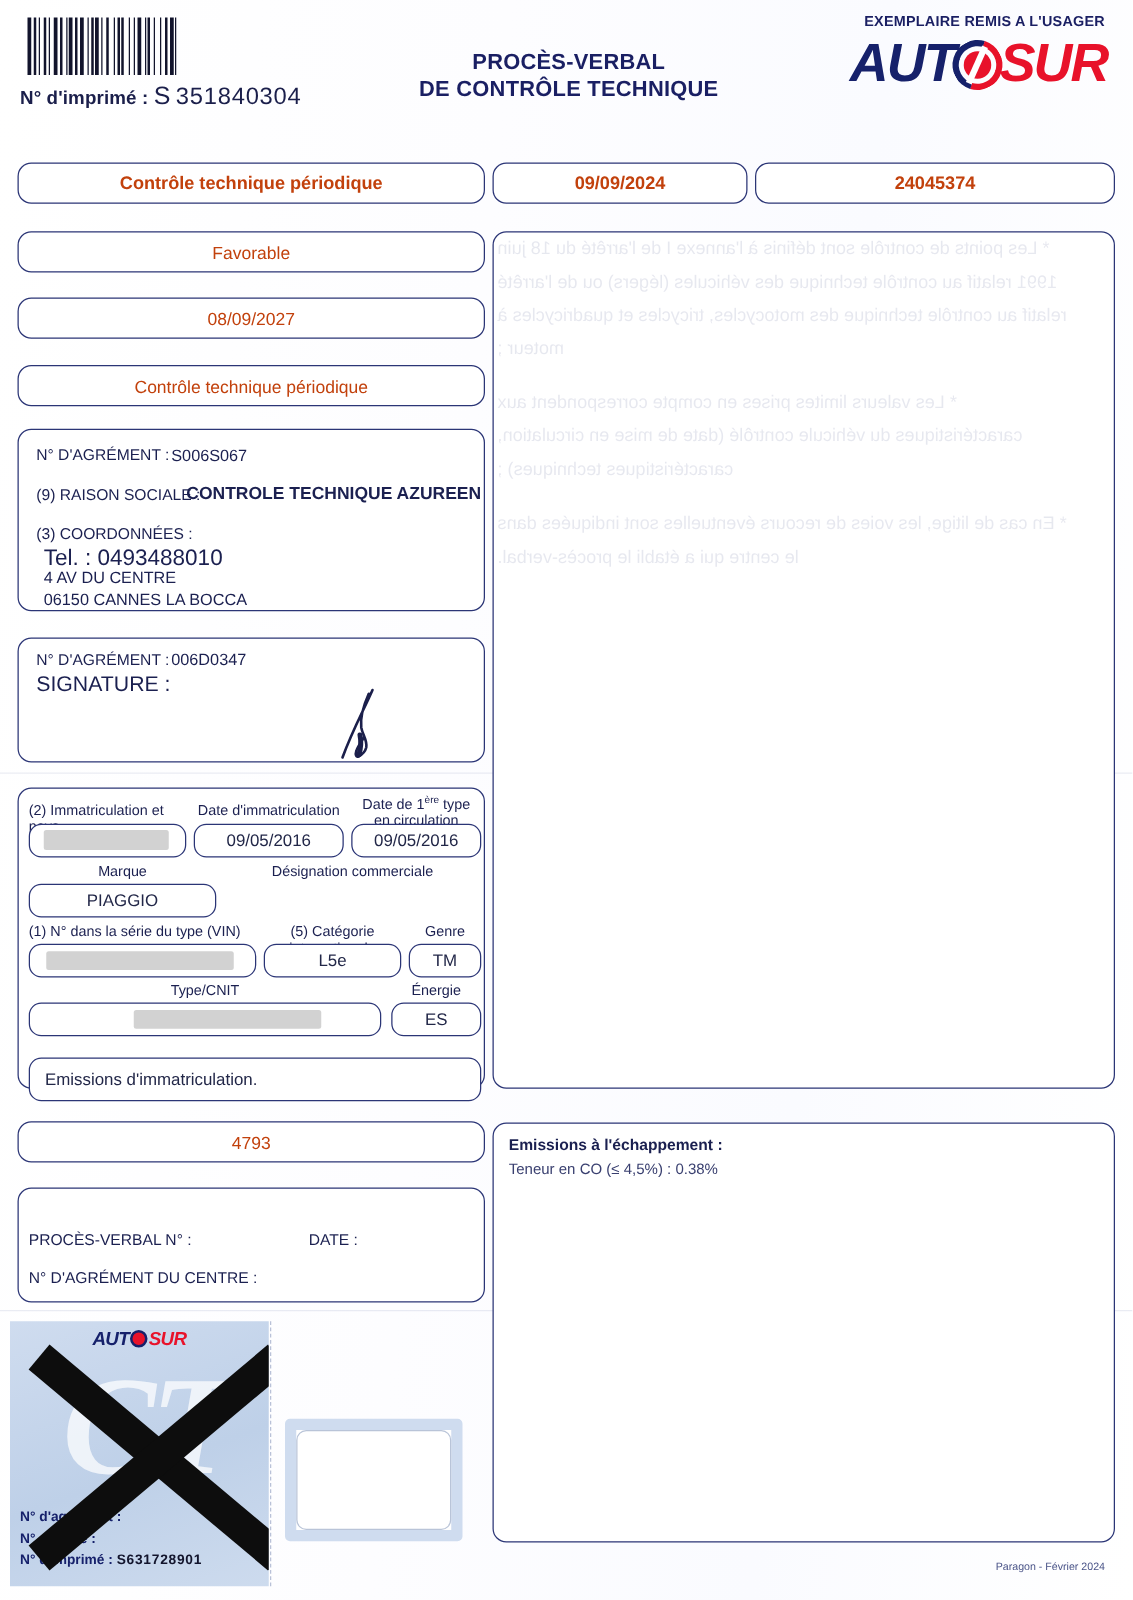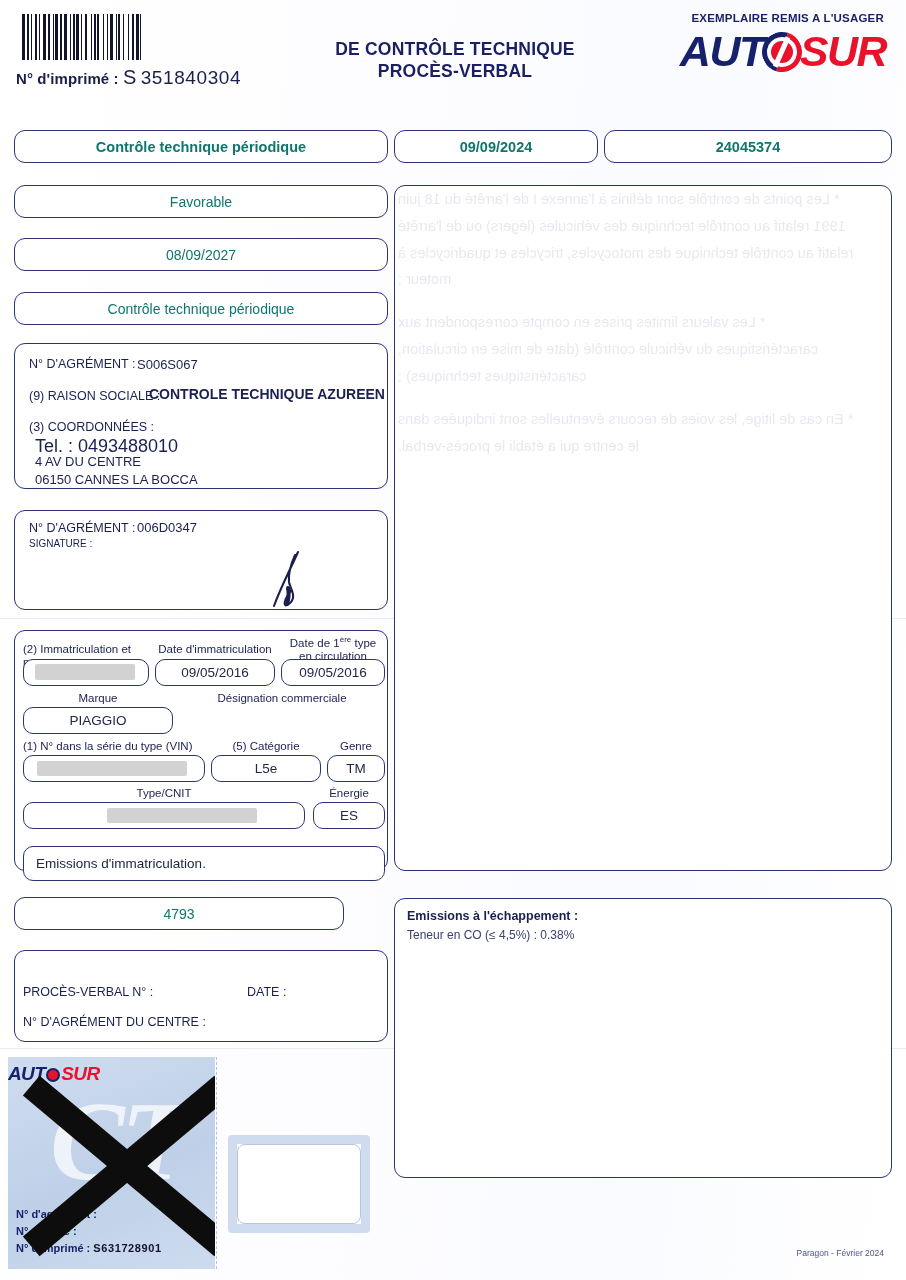"DE CONTRÔLE TECHNIQUE" div { order: before "PROCÈS-VERBAL" -> after "PROCÈS-VERBAL" }
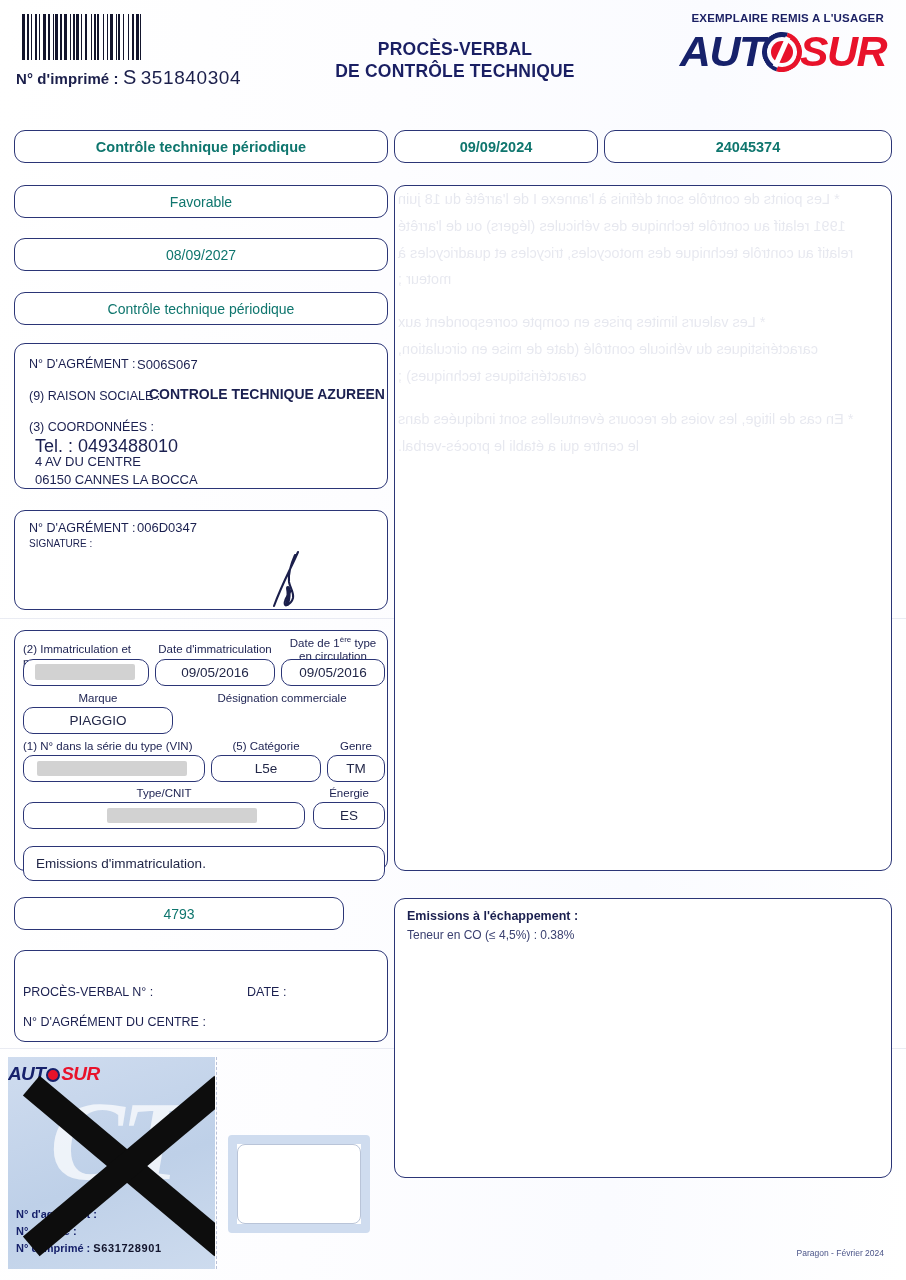"Contrôle technique périodique" .val { color: #0f766e -> #c2410c }
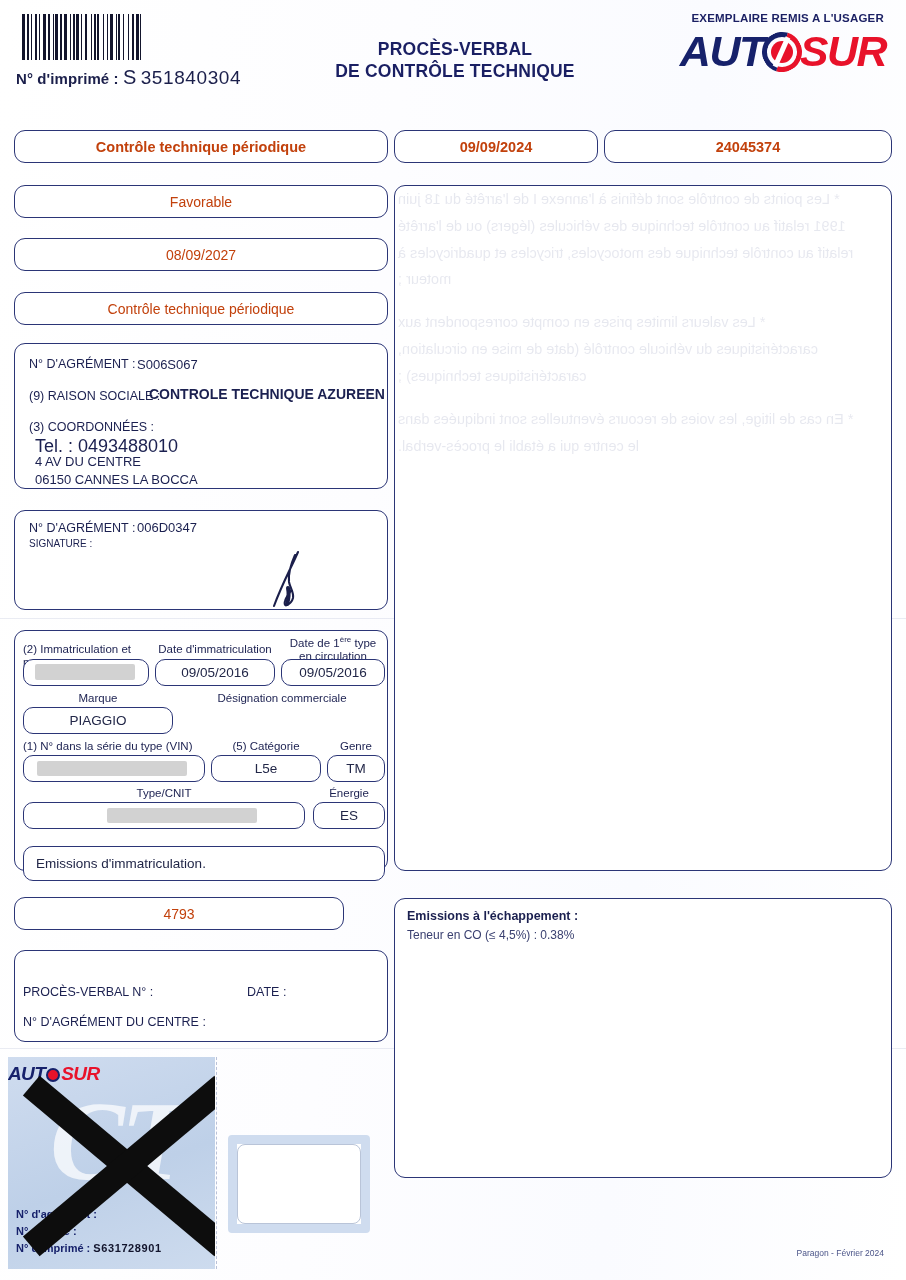"SIGNATURE :" div.free { font-size: 10px -> 17px }
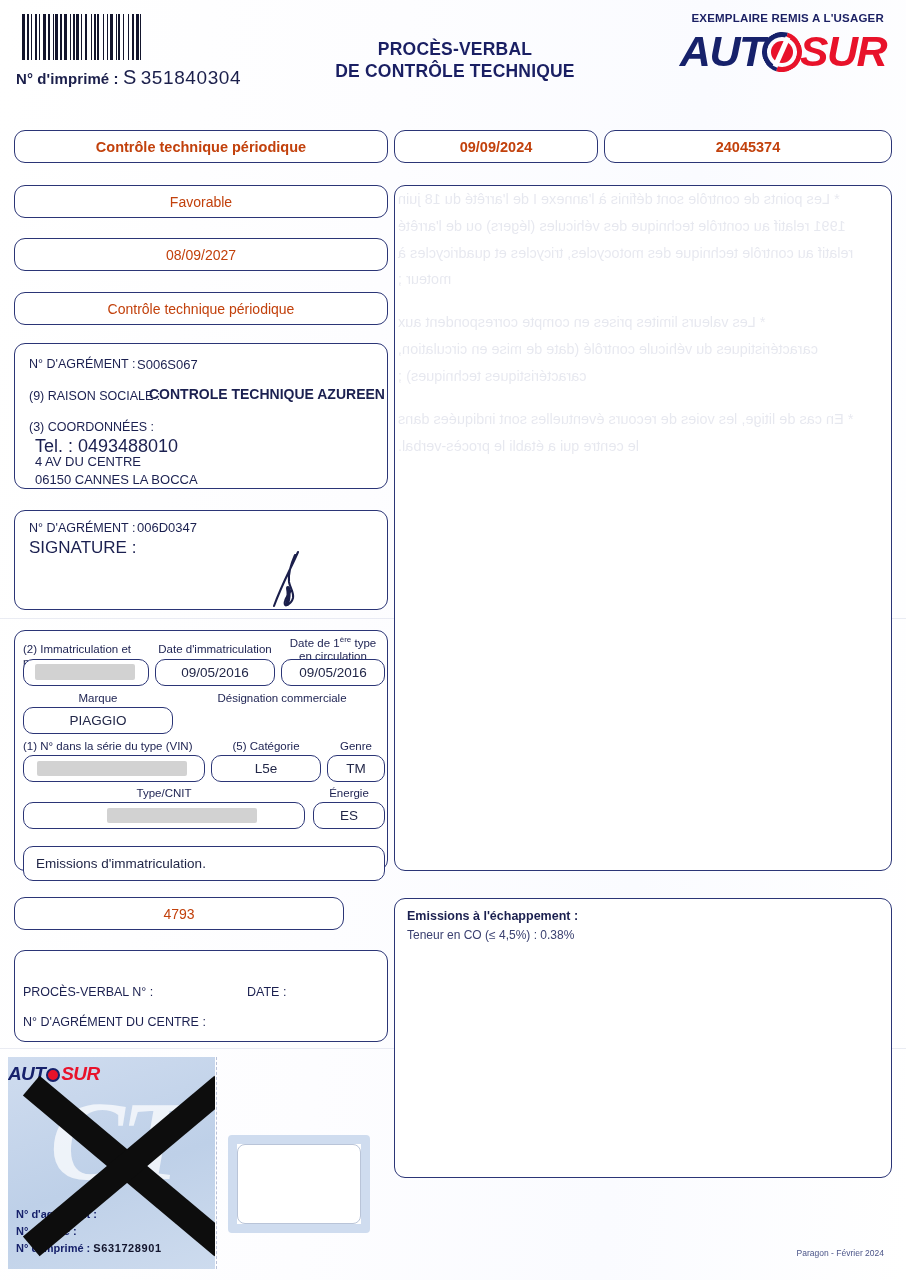"4793" div.card { width: 330px -> 374px }
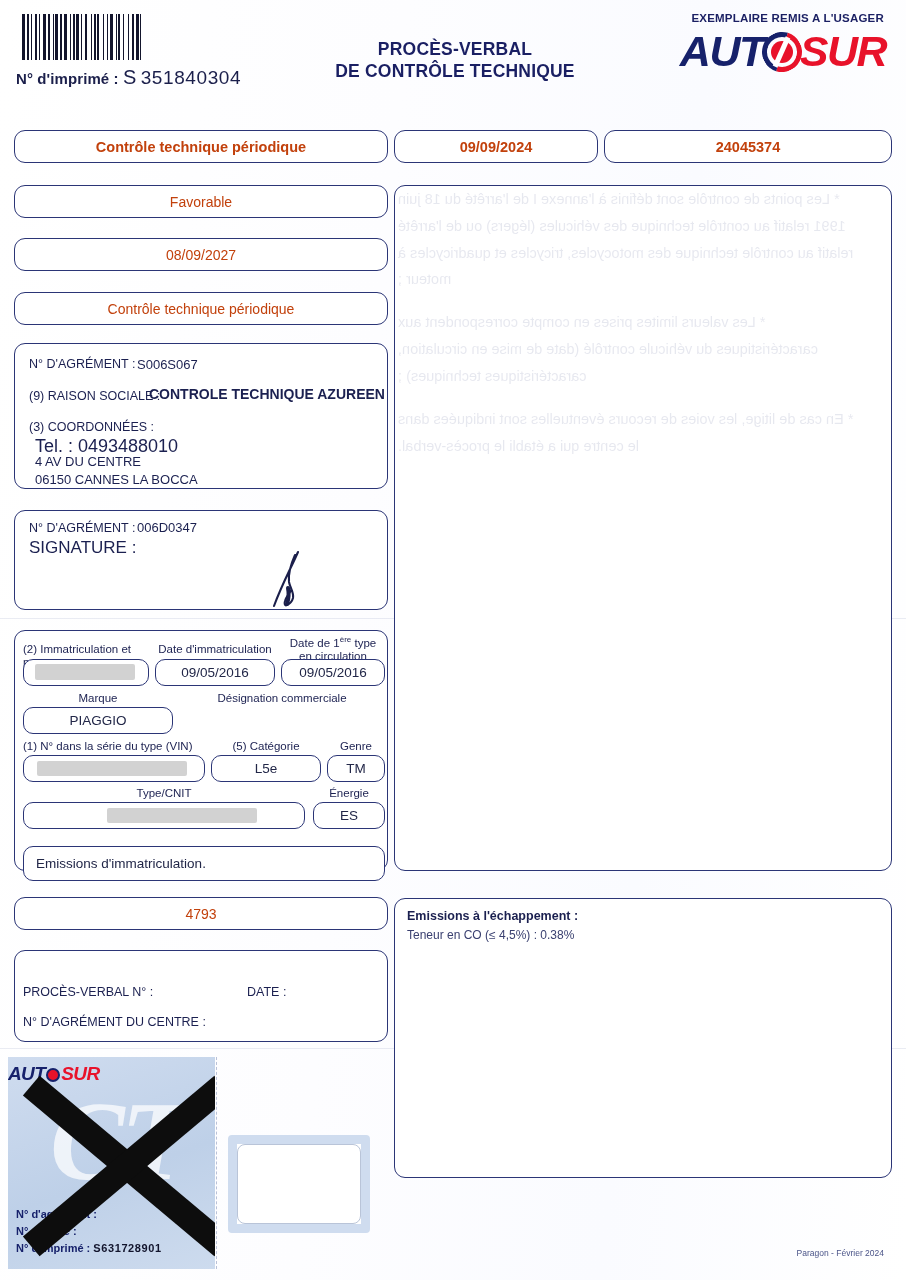"Emissions à l'échappement :" div.card { height: 280px -> 336px }
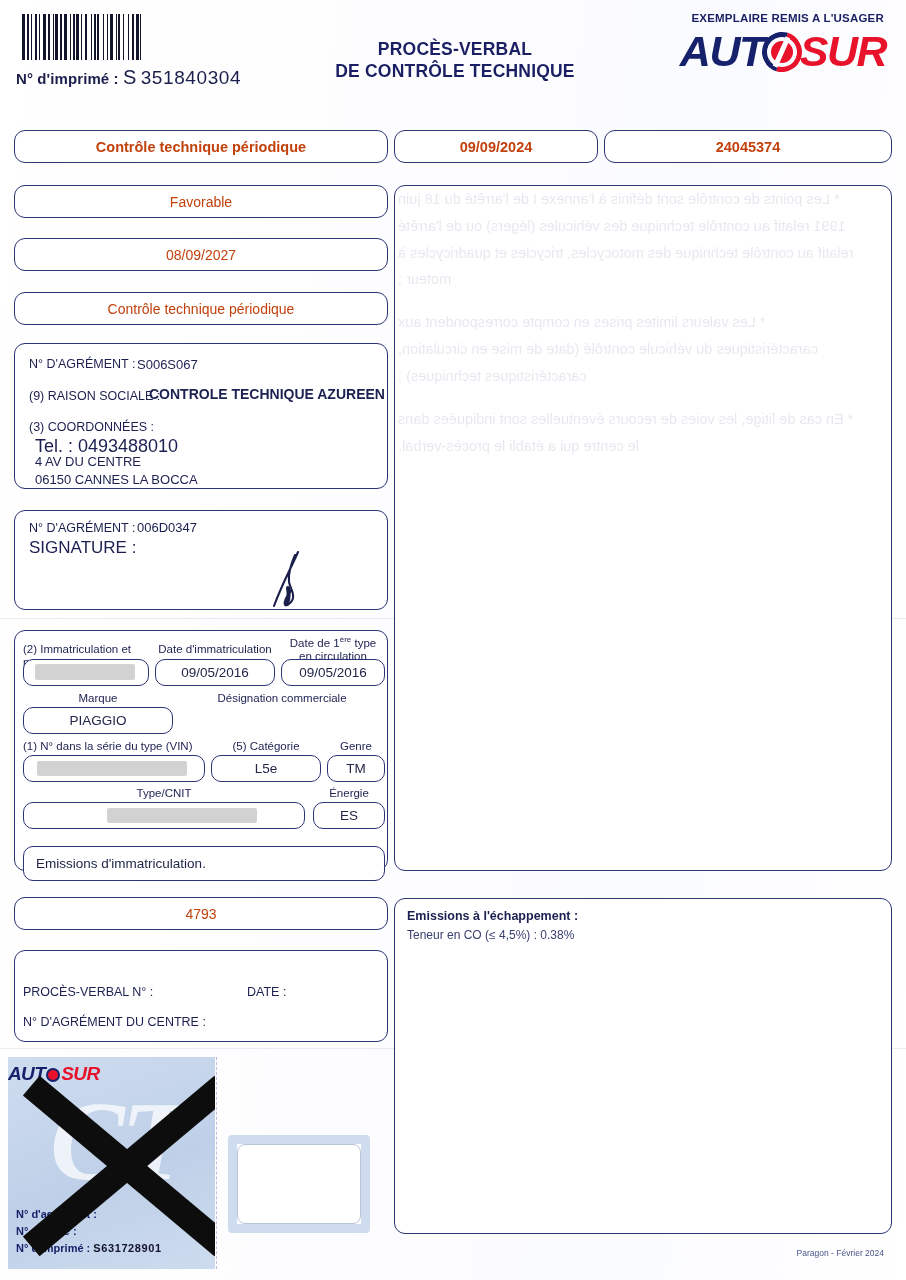"AUT SUR" .sticker .slogo { font-size: 19px -> 15px; text-align: none -> center }
